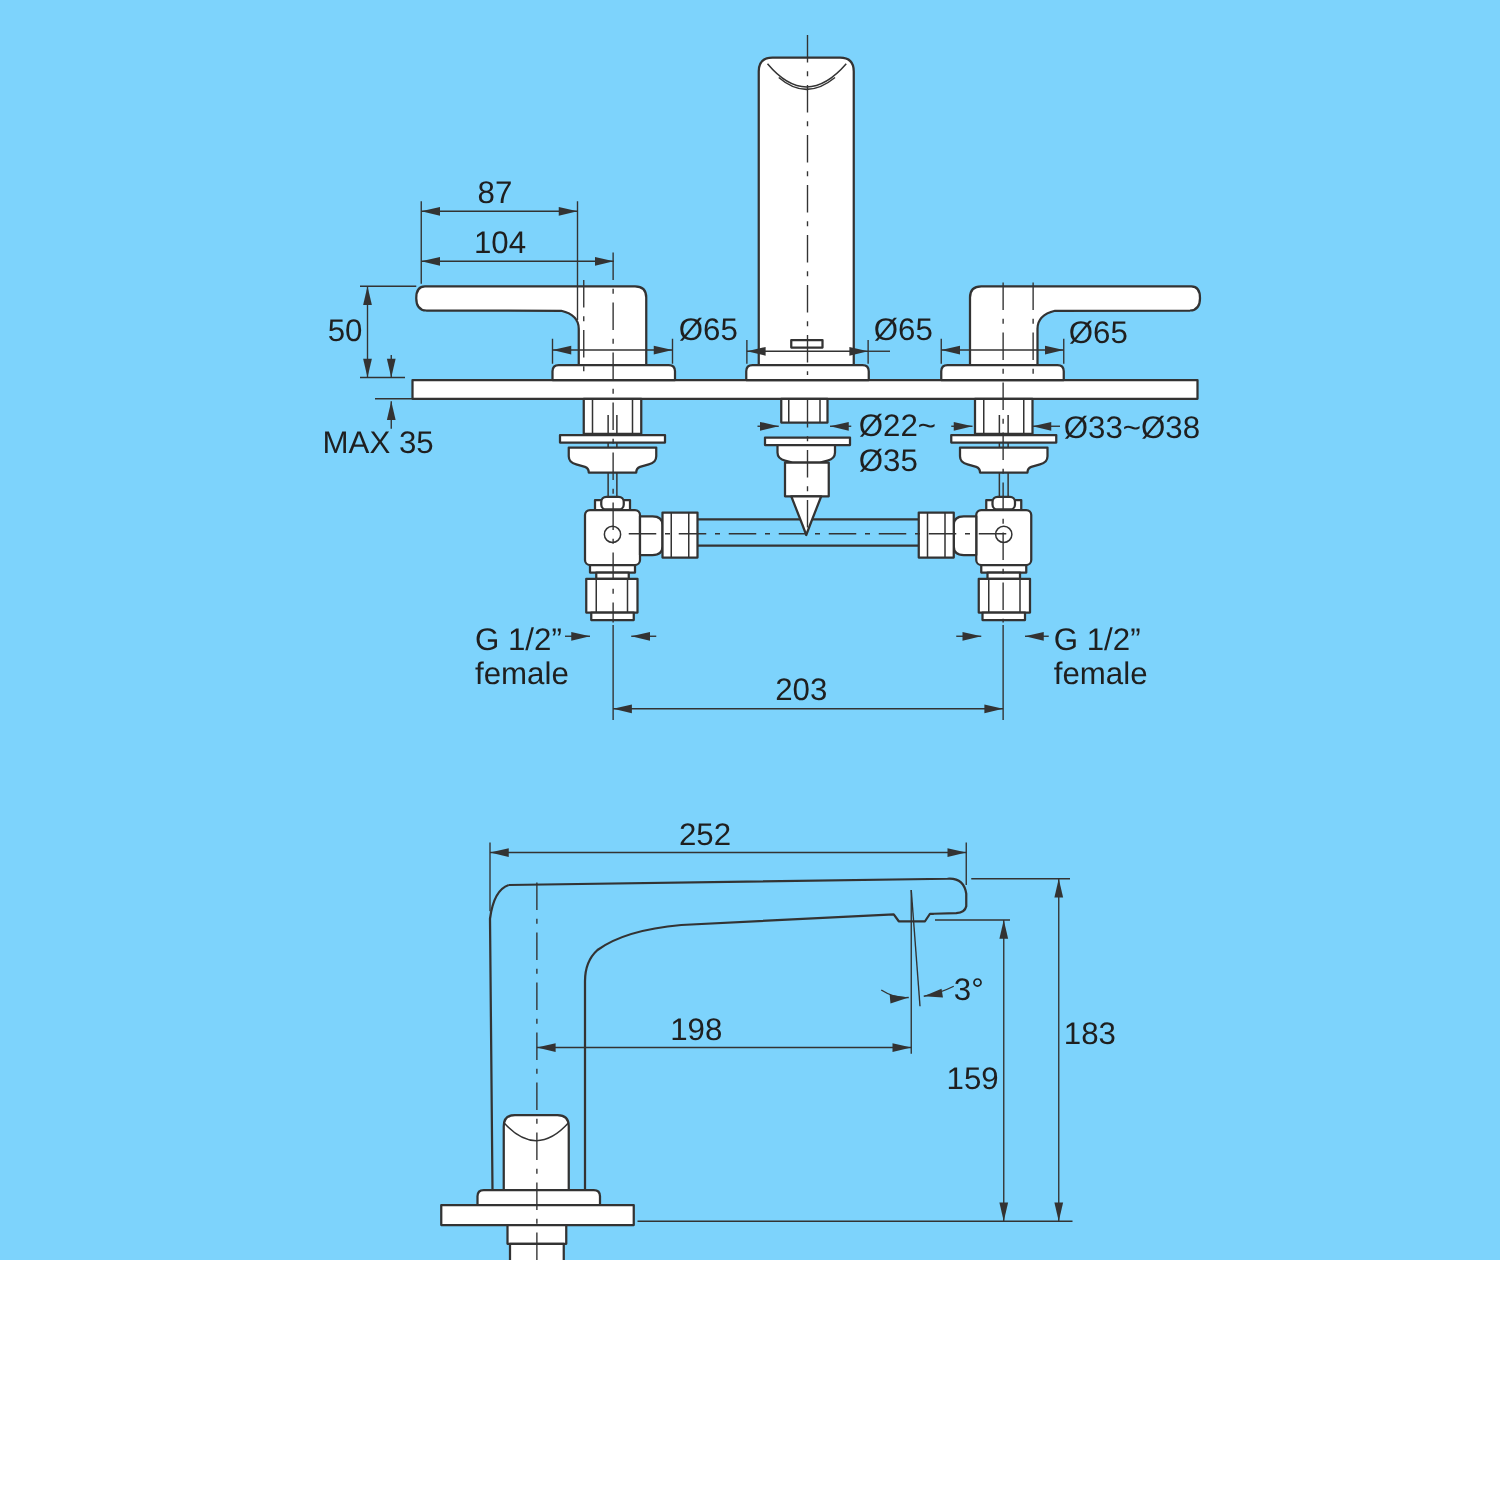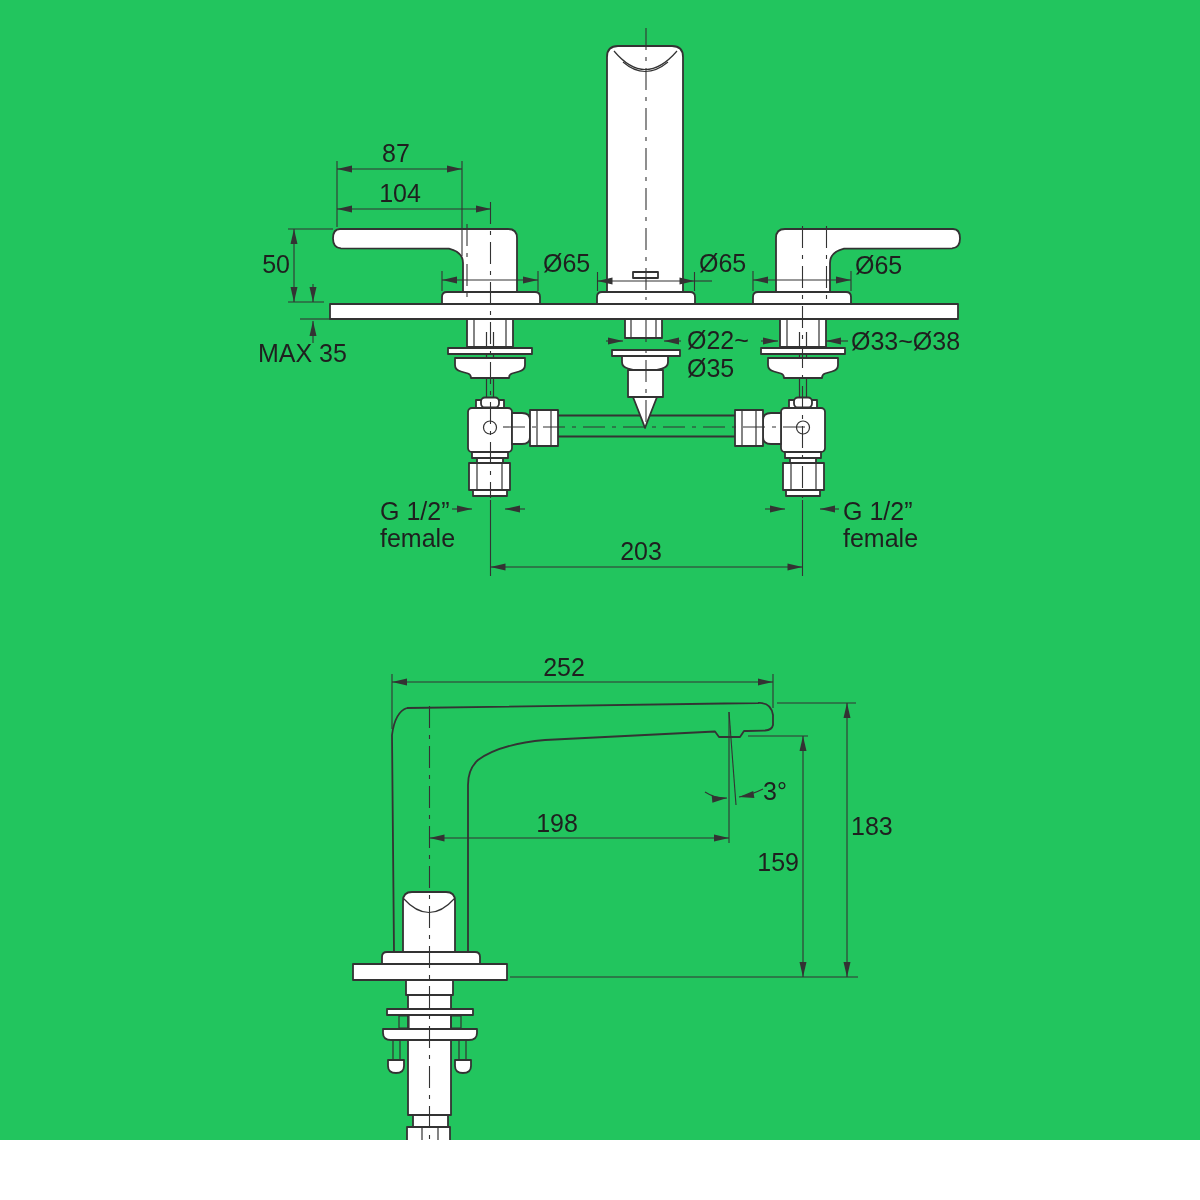"87" .page { background: #22c55e -> #7dd3fc; height: 1140px -> 1008px }
